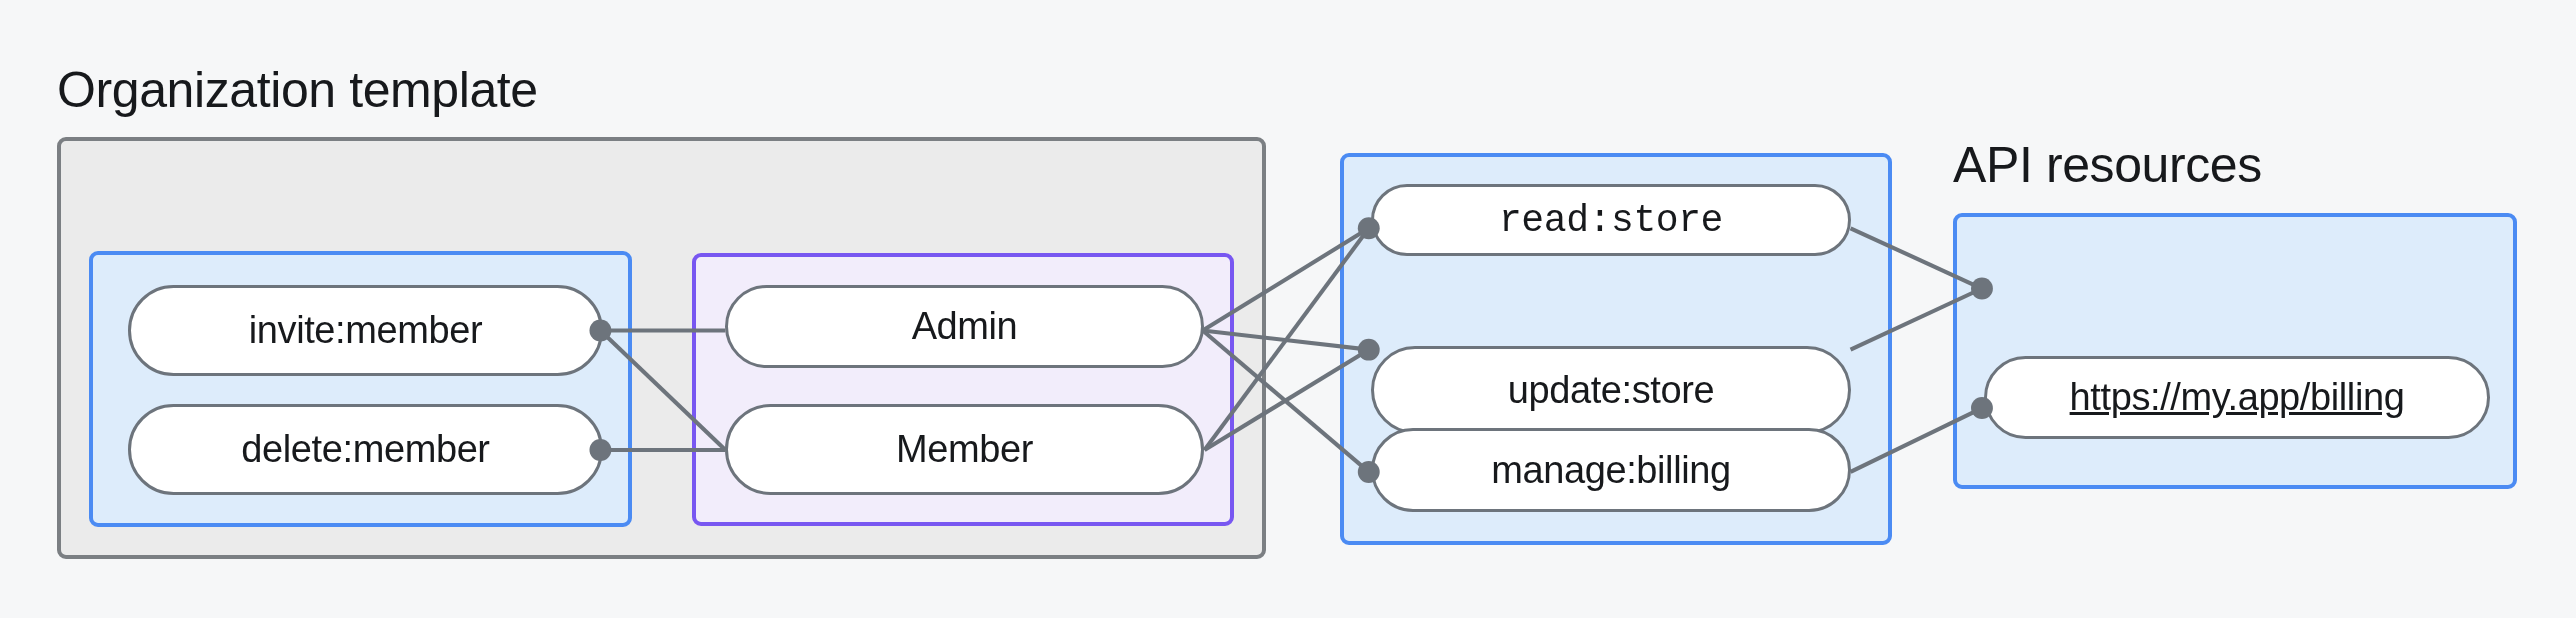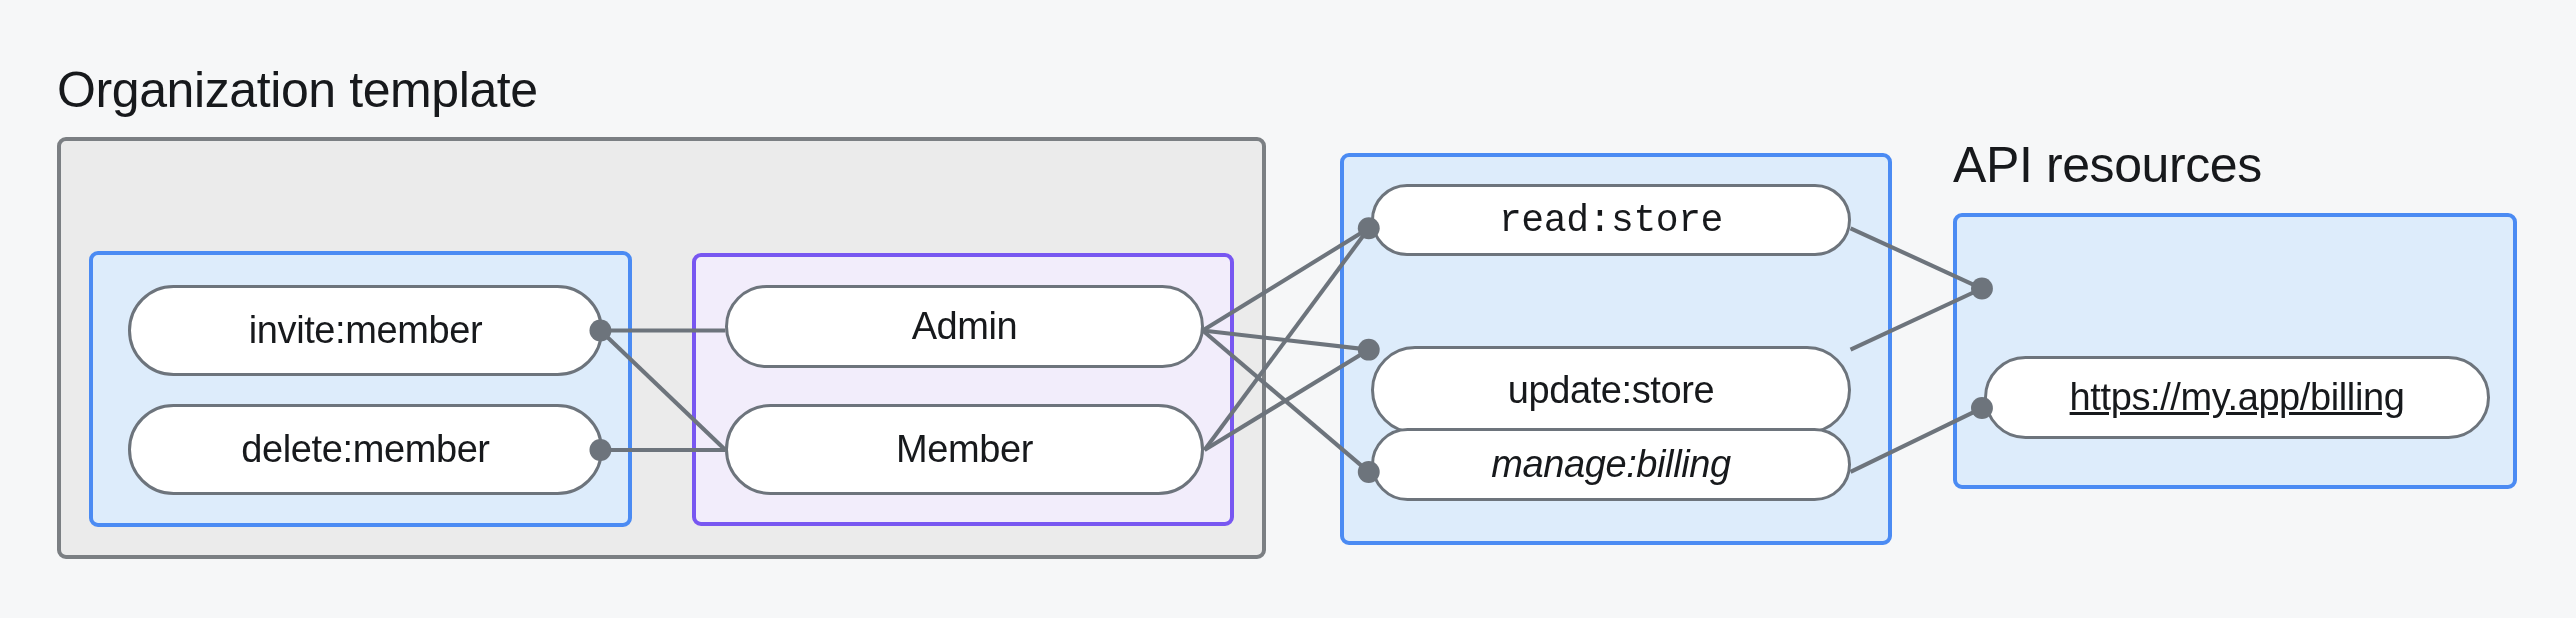"manage:billing" div.pill { font-style: italic -> none; height: 73px -> 84px }
